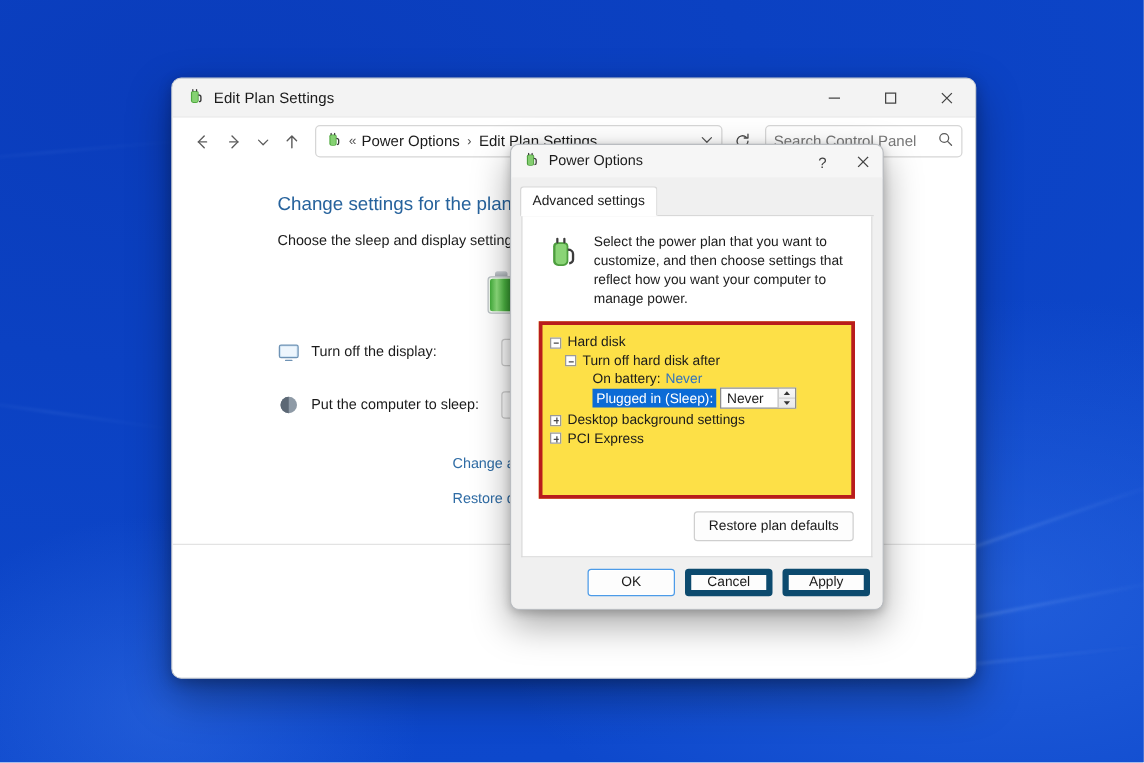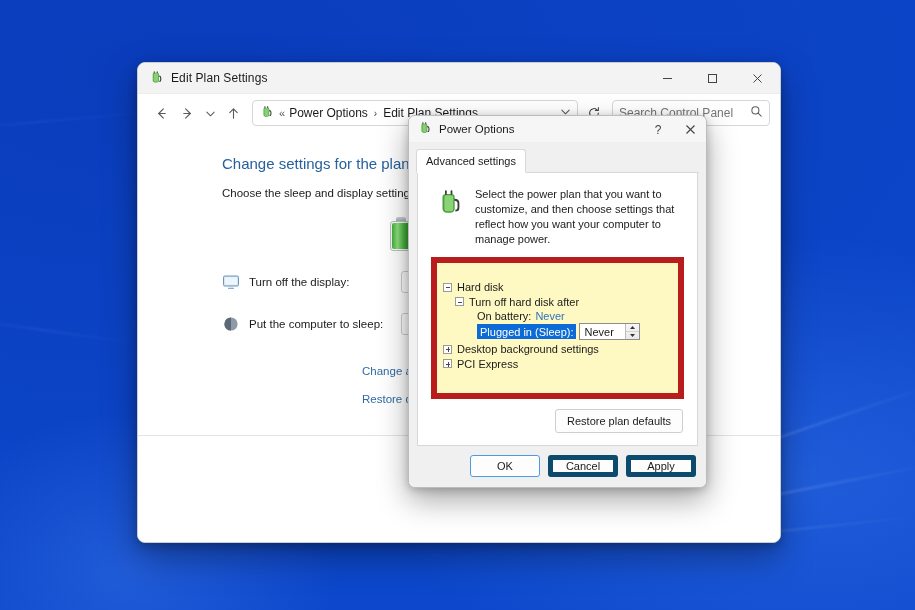"Hard disk" #po-tree { background: #fef9c3 -> #fde047; border: 6px solid #b91c1c -> 3px solid #b91c1c; padding: 17px 6px -> 7px 6px }
